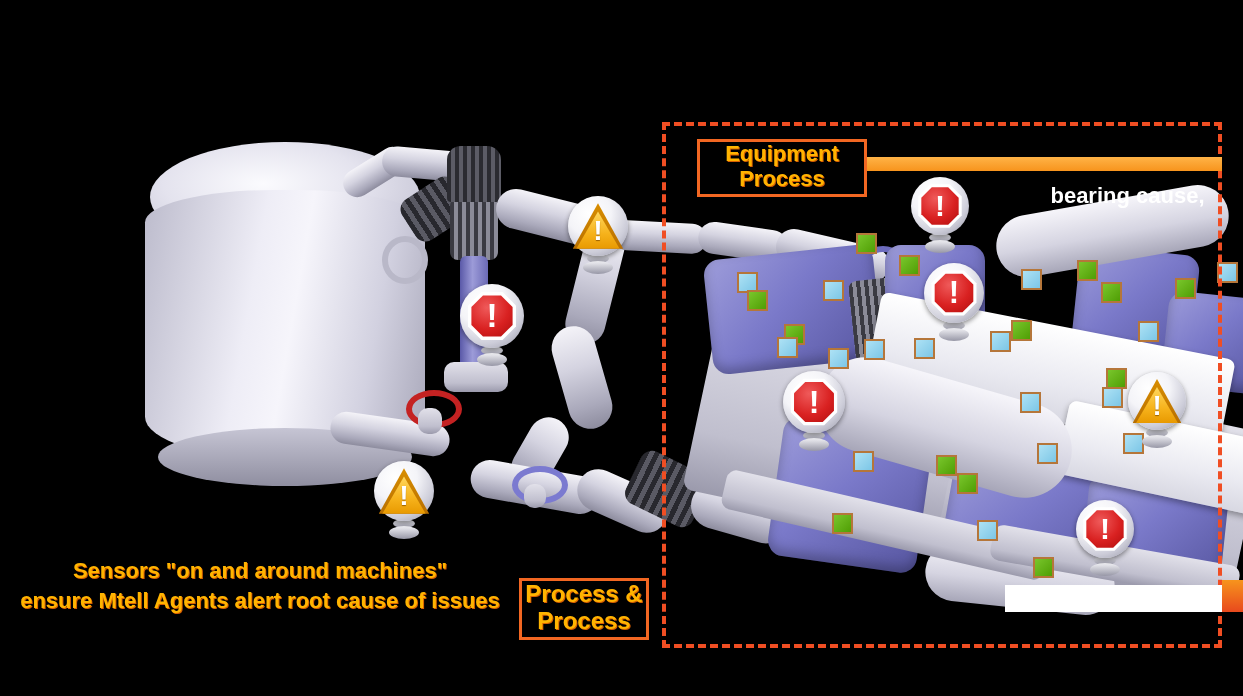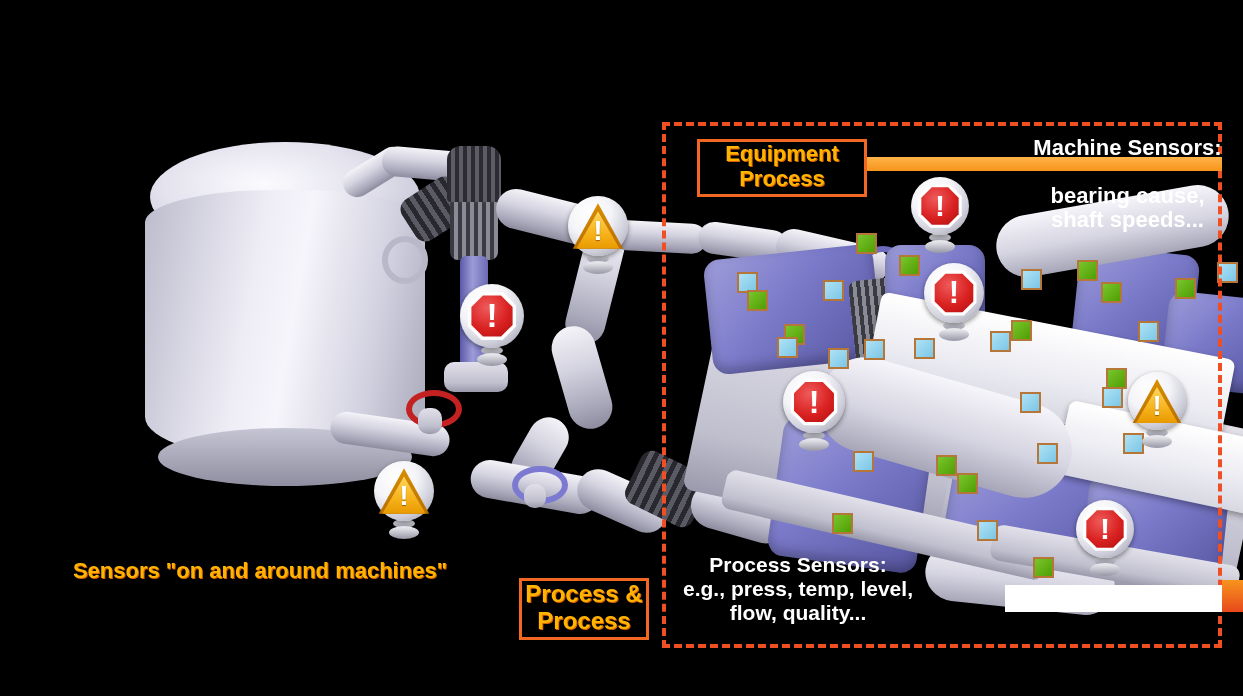"Machine Sensors:" span { html: <span>Machine Sensors:</span> -> none }
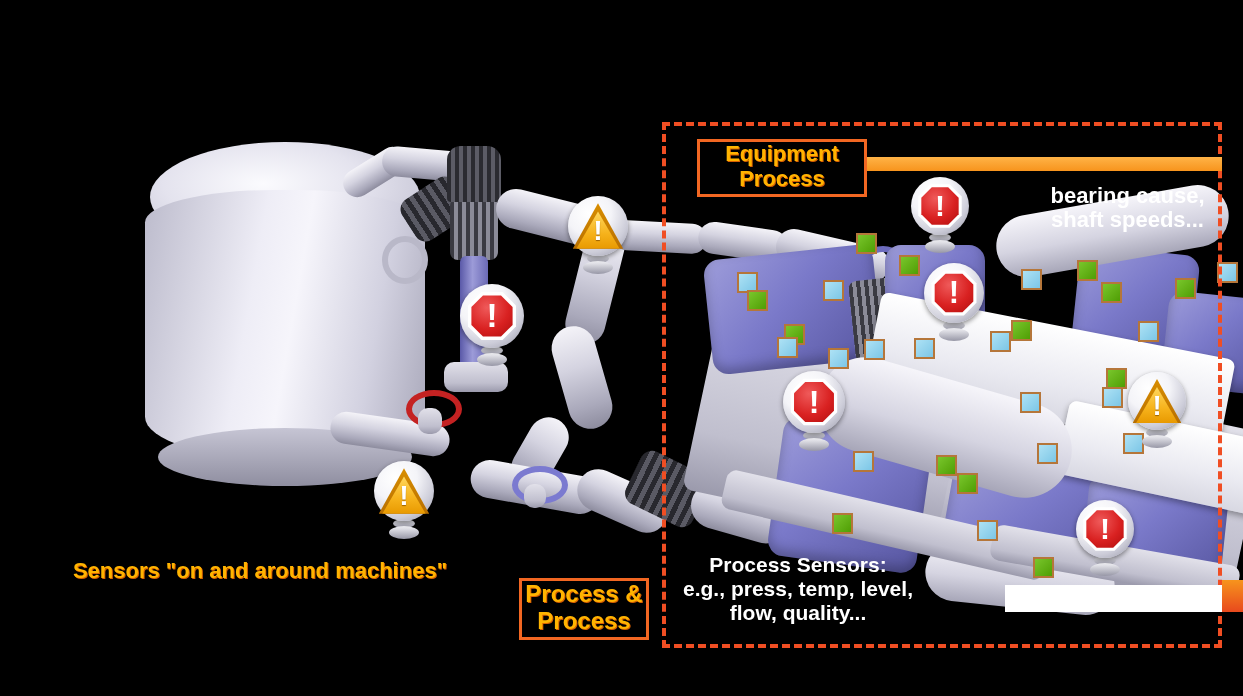"shaft speeds..." span { html: <span>shaft speeds...</span> -> none }
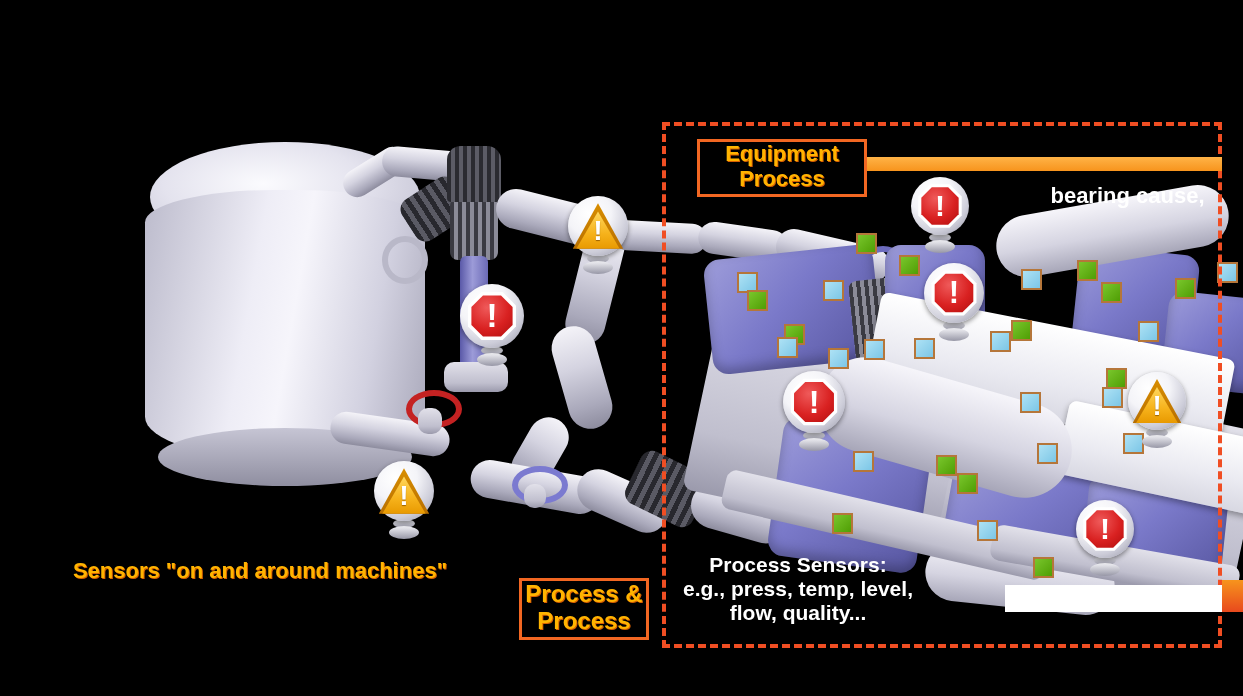"Process Sensors:" div.wtext { html: <div> <span>Process Sensors:</span><br> <span>e.g., press, temp, level,</span><br> <span>flow, quality...</span> </div> -> none }
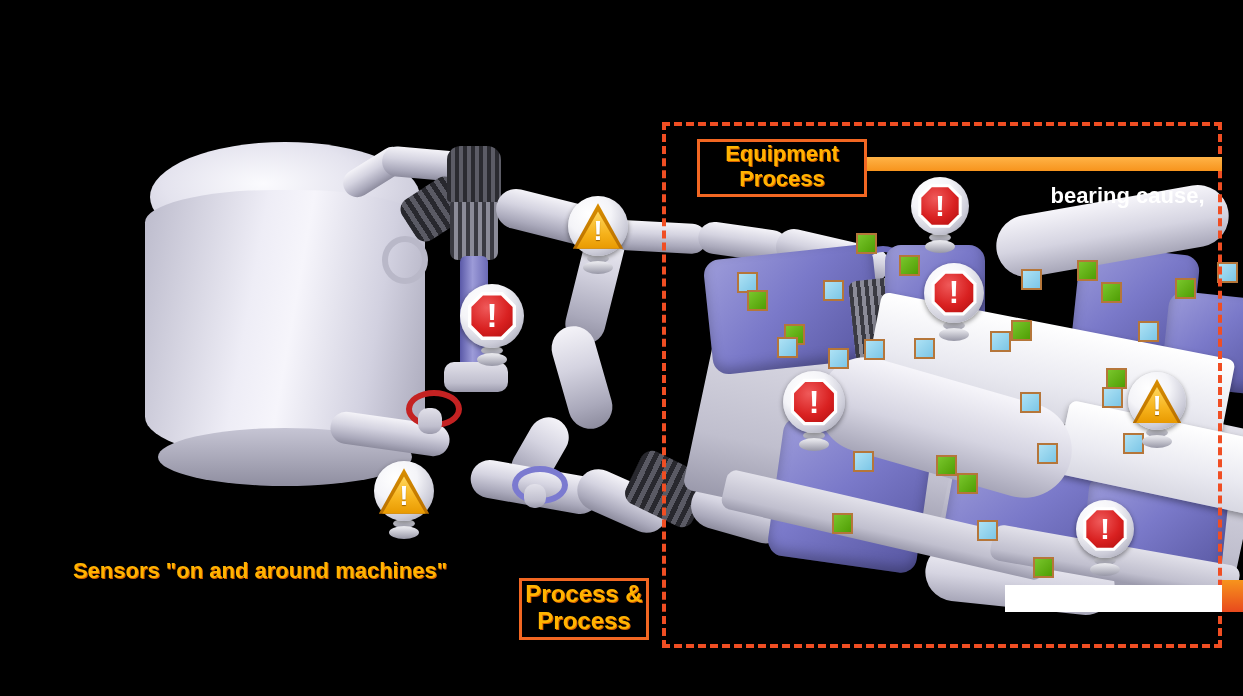"ensure Mtell Agents alert root" span { html: none -> <span>ensure Mtell Agents alert root cause of issues</span> }
